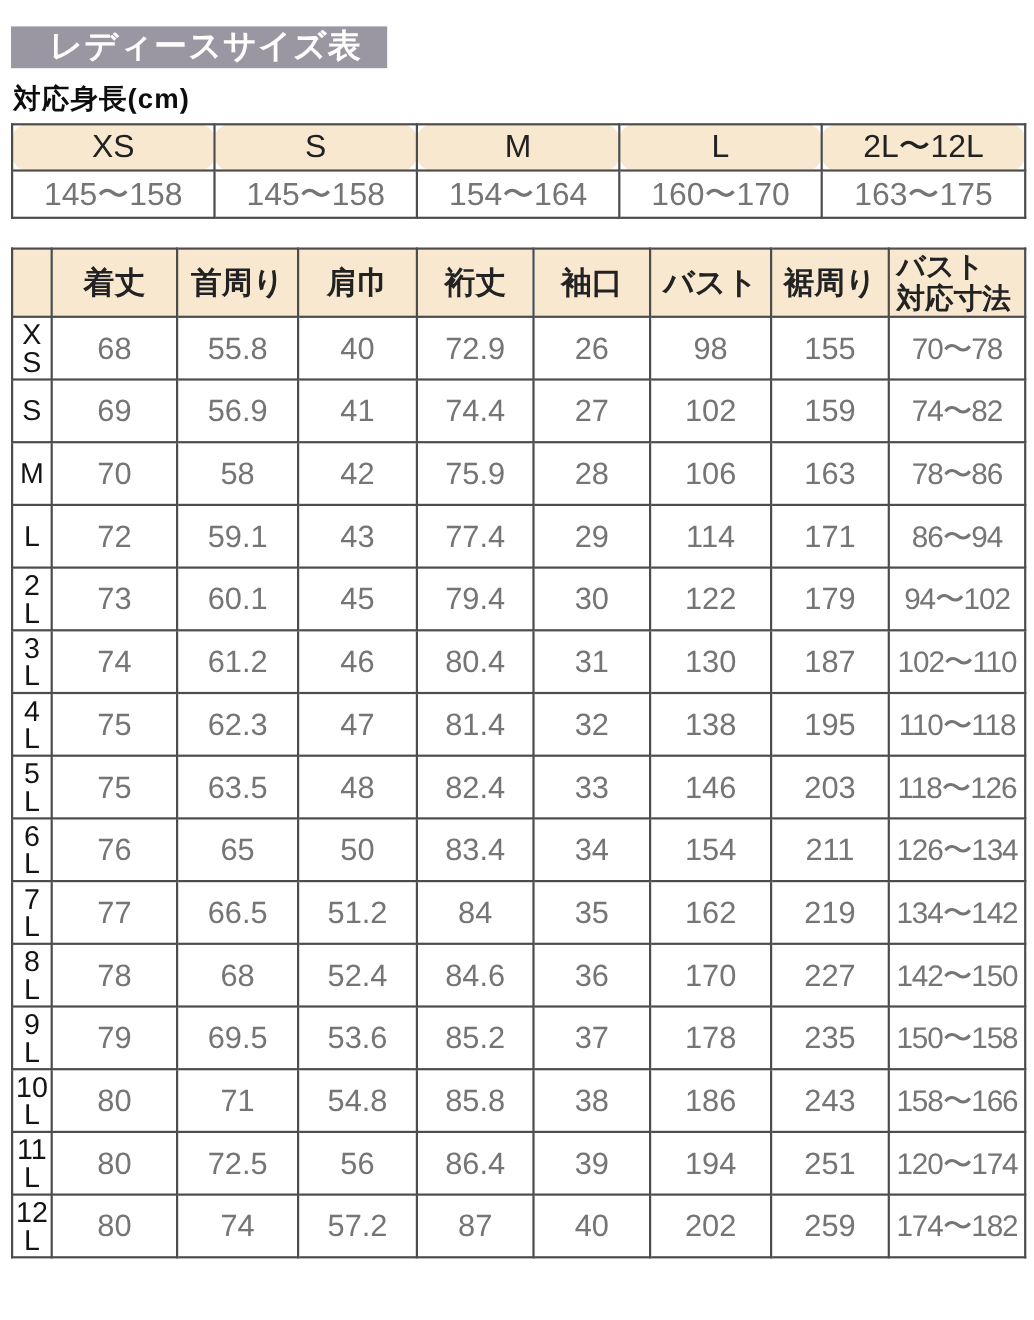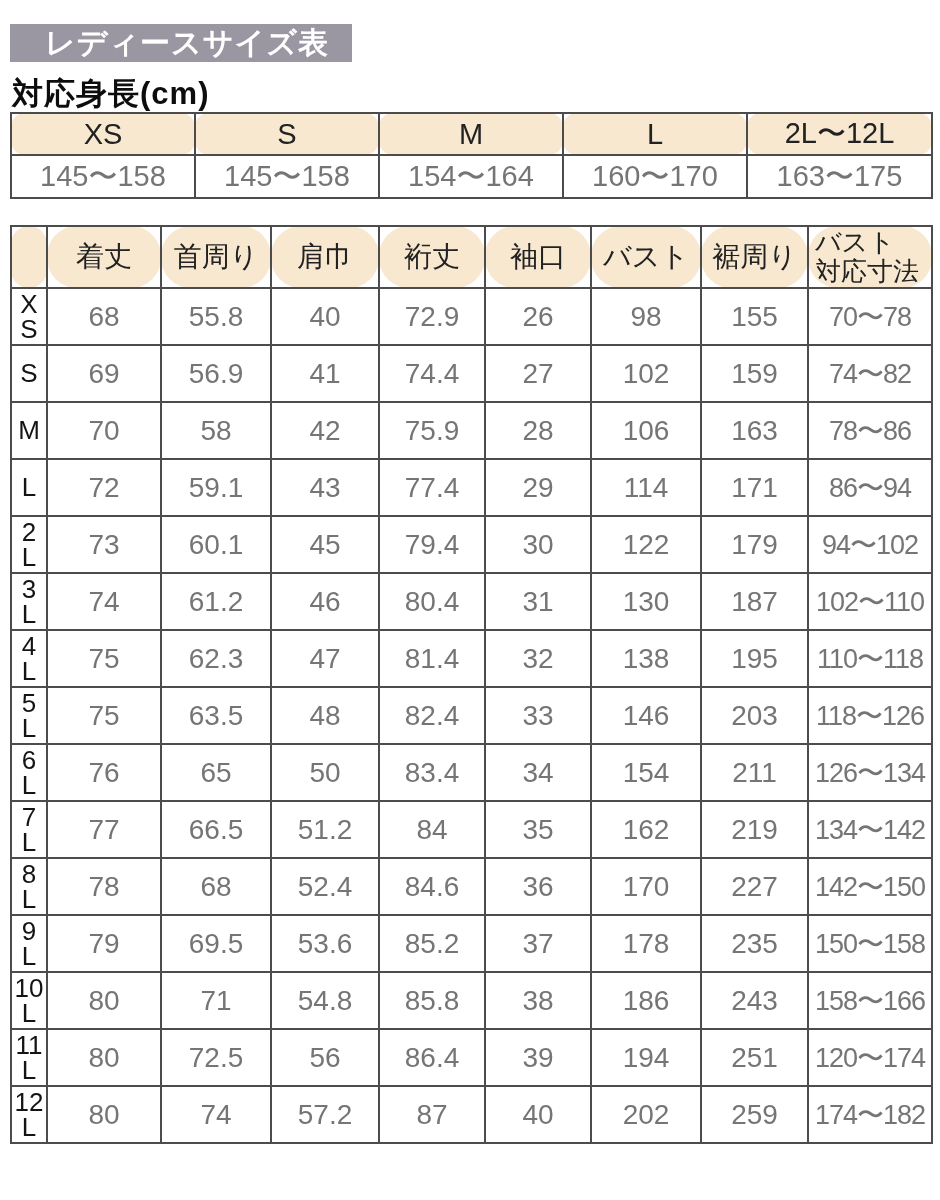"対応身長(cm)" .subtitle { font-size: 31px -> 25px }
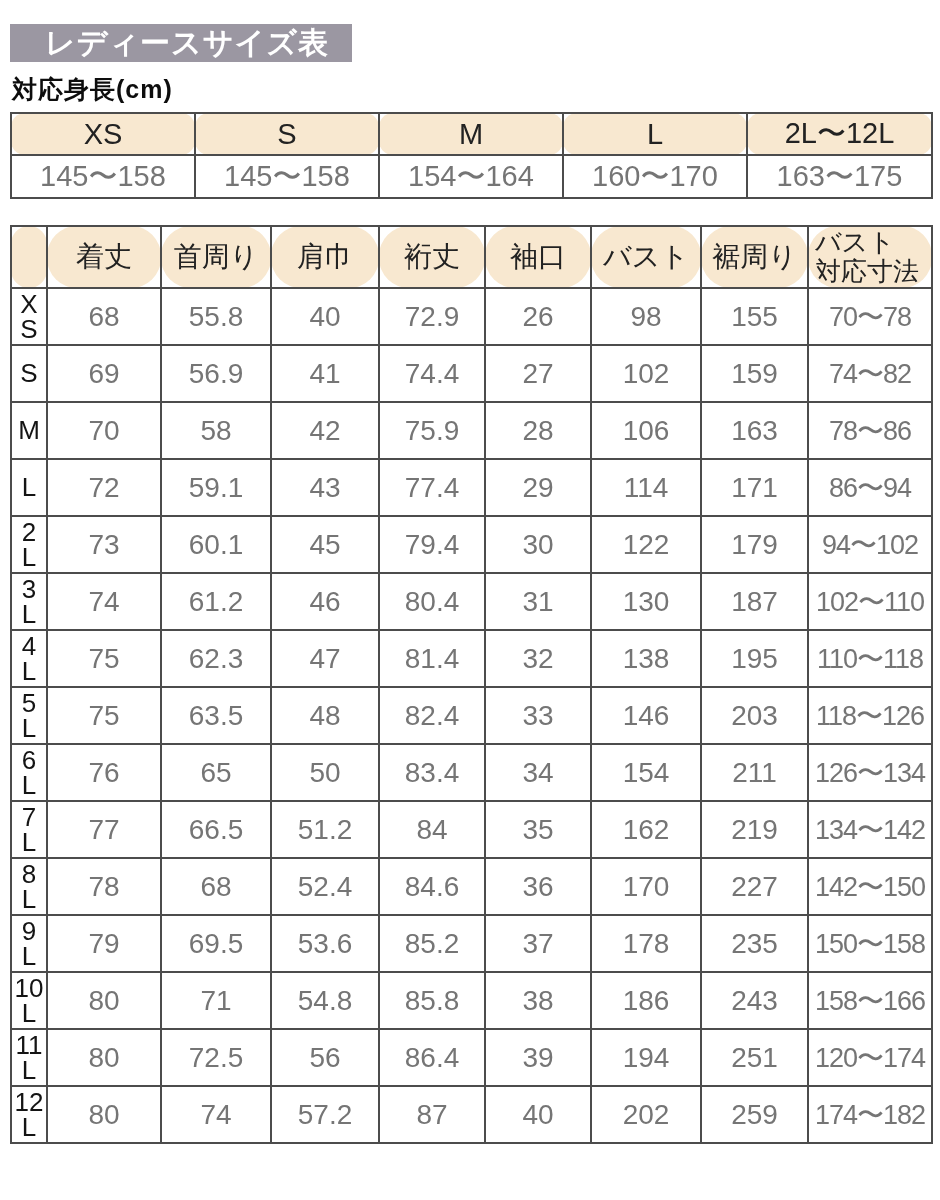"着丈" #size-table thead th { border-radius: 30px -> none; font-weight: 400 -> 700 }
